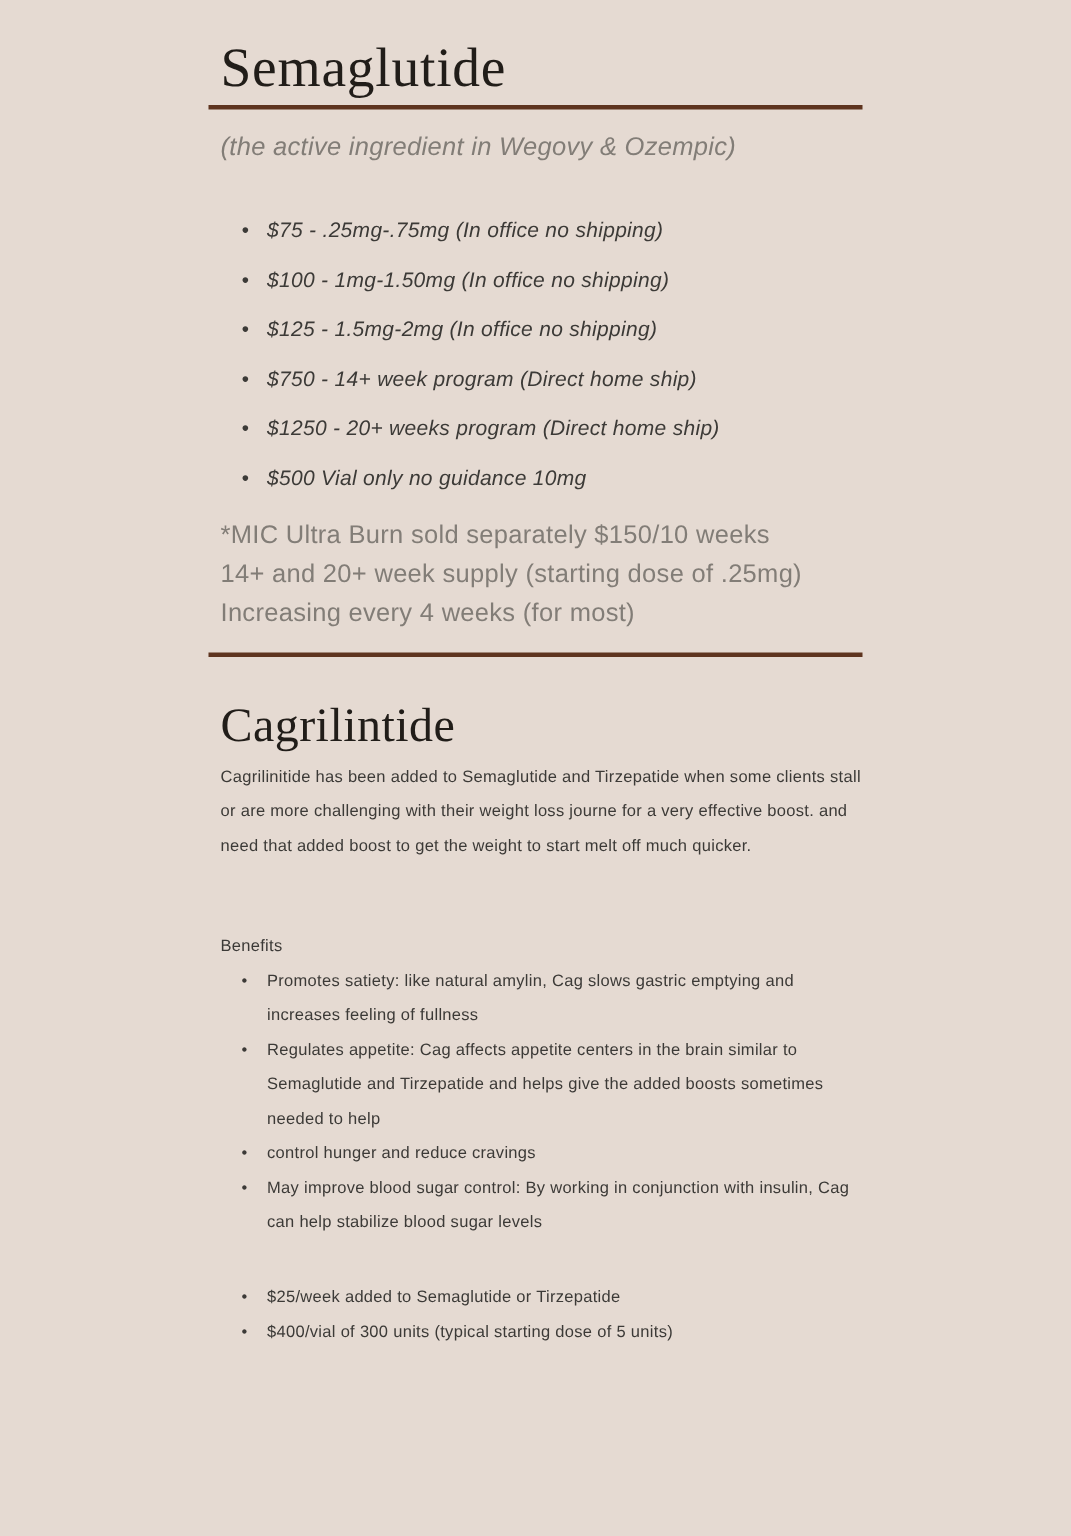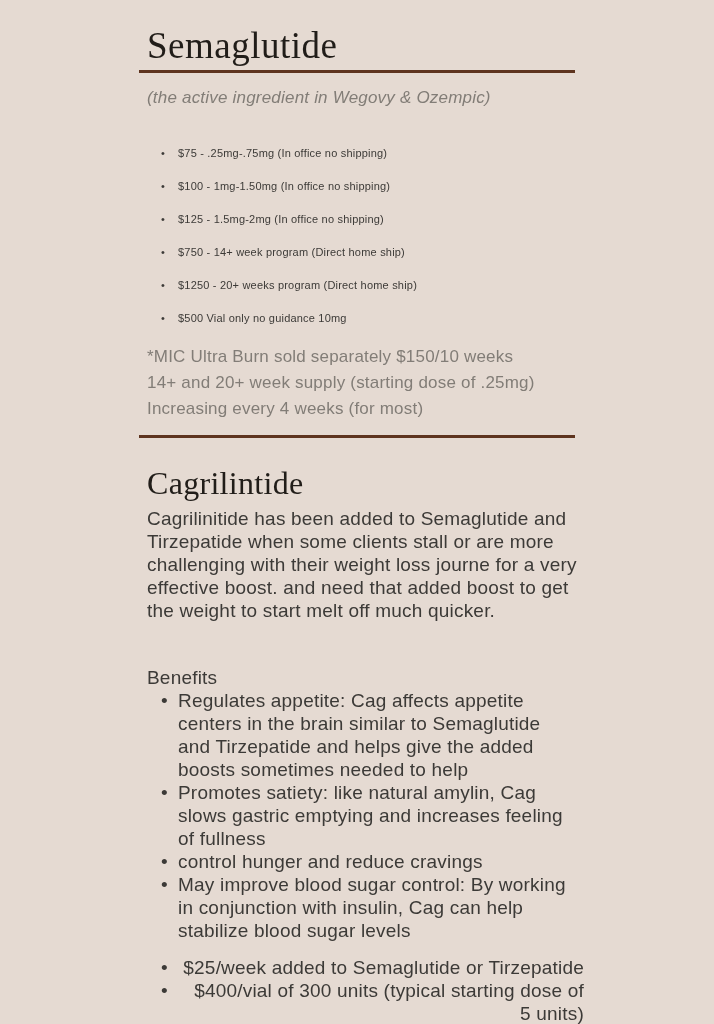"$75 - .25mg-.75mg (In office" .price-list li { font-size: 11px -> 14px; font-style: none -> italic }
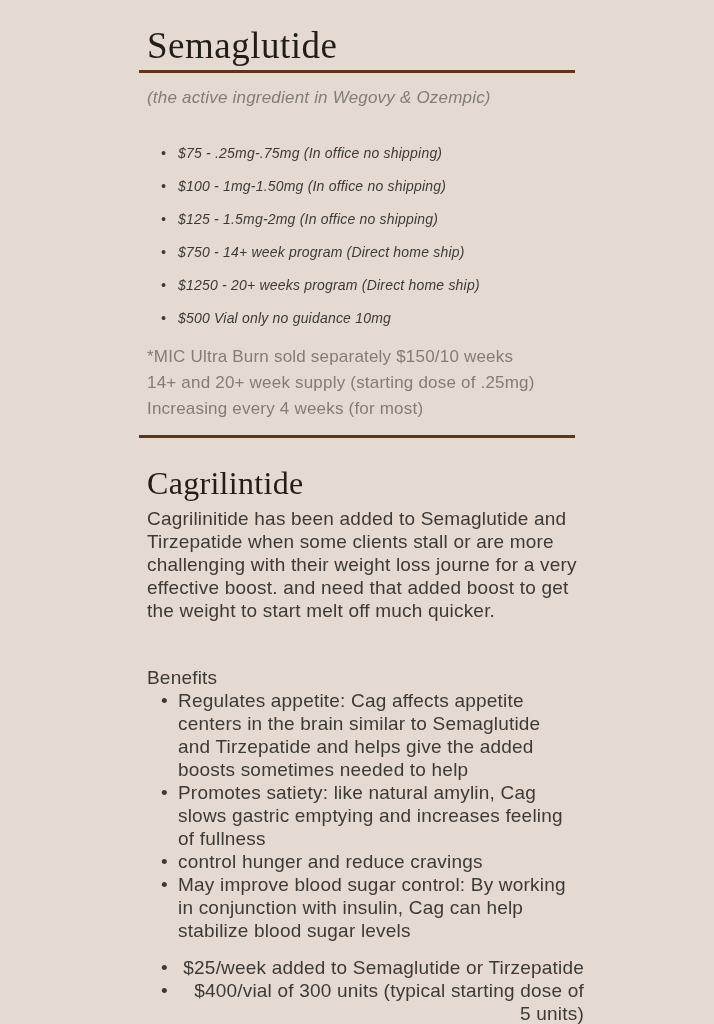"Cagrilinitide has been added to" .body-text { font-size: 19px -> 11px }
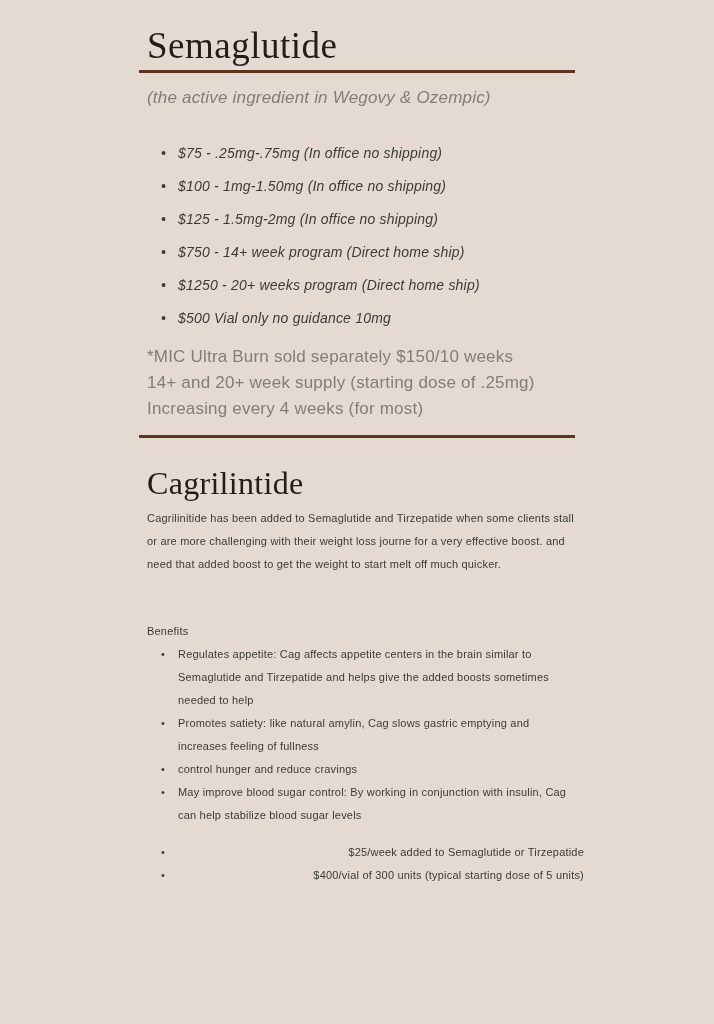"Regulates appetite: Cag affects appetite" li { order: before "Promotes satiety: like natural amylin," -> after "Promotes satiety: like natural amylin," }
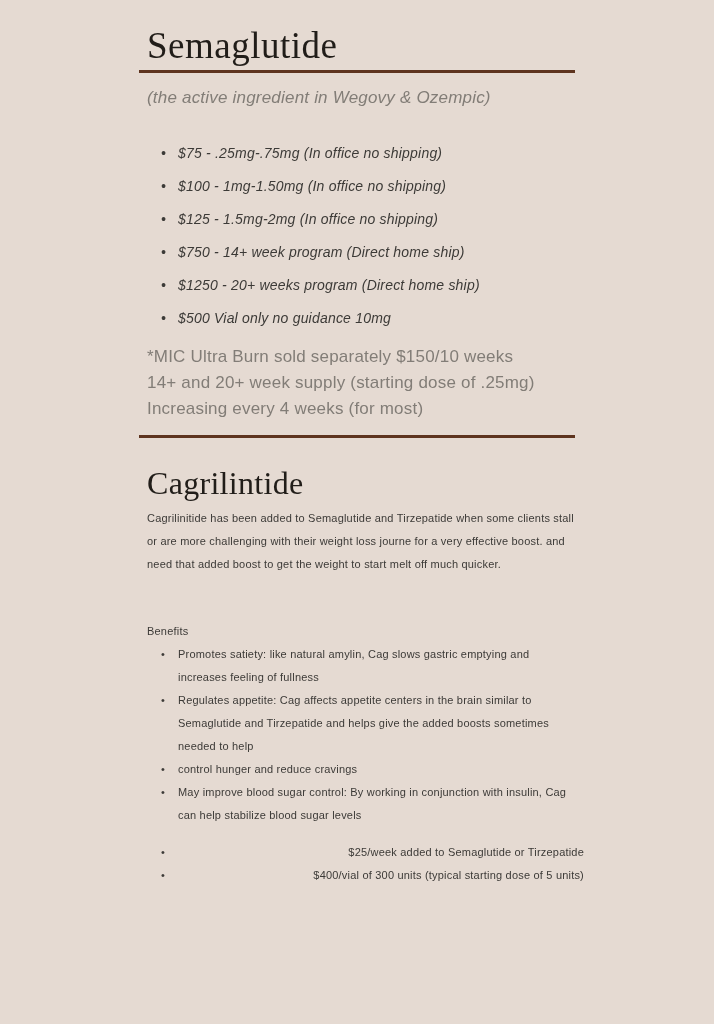"$25/week added to Semaglutide or" .pricing-list { margin-top: 14px -> 27px; text-align: right -> none }
